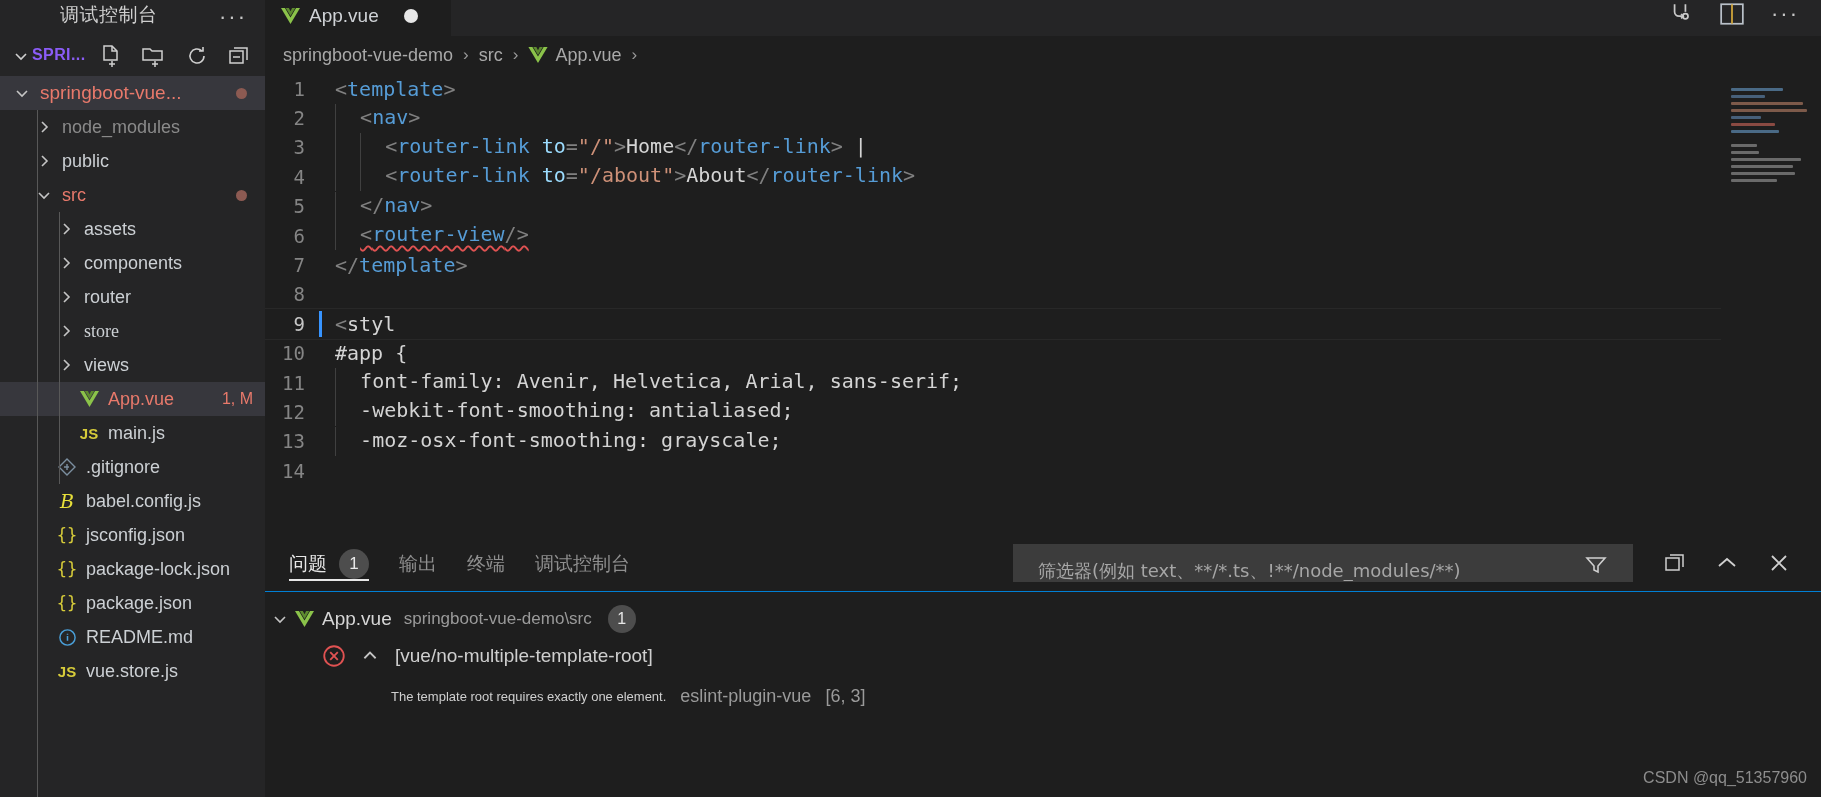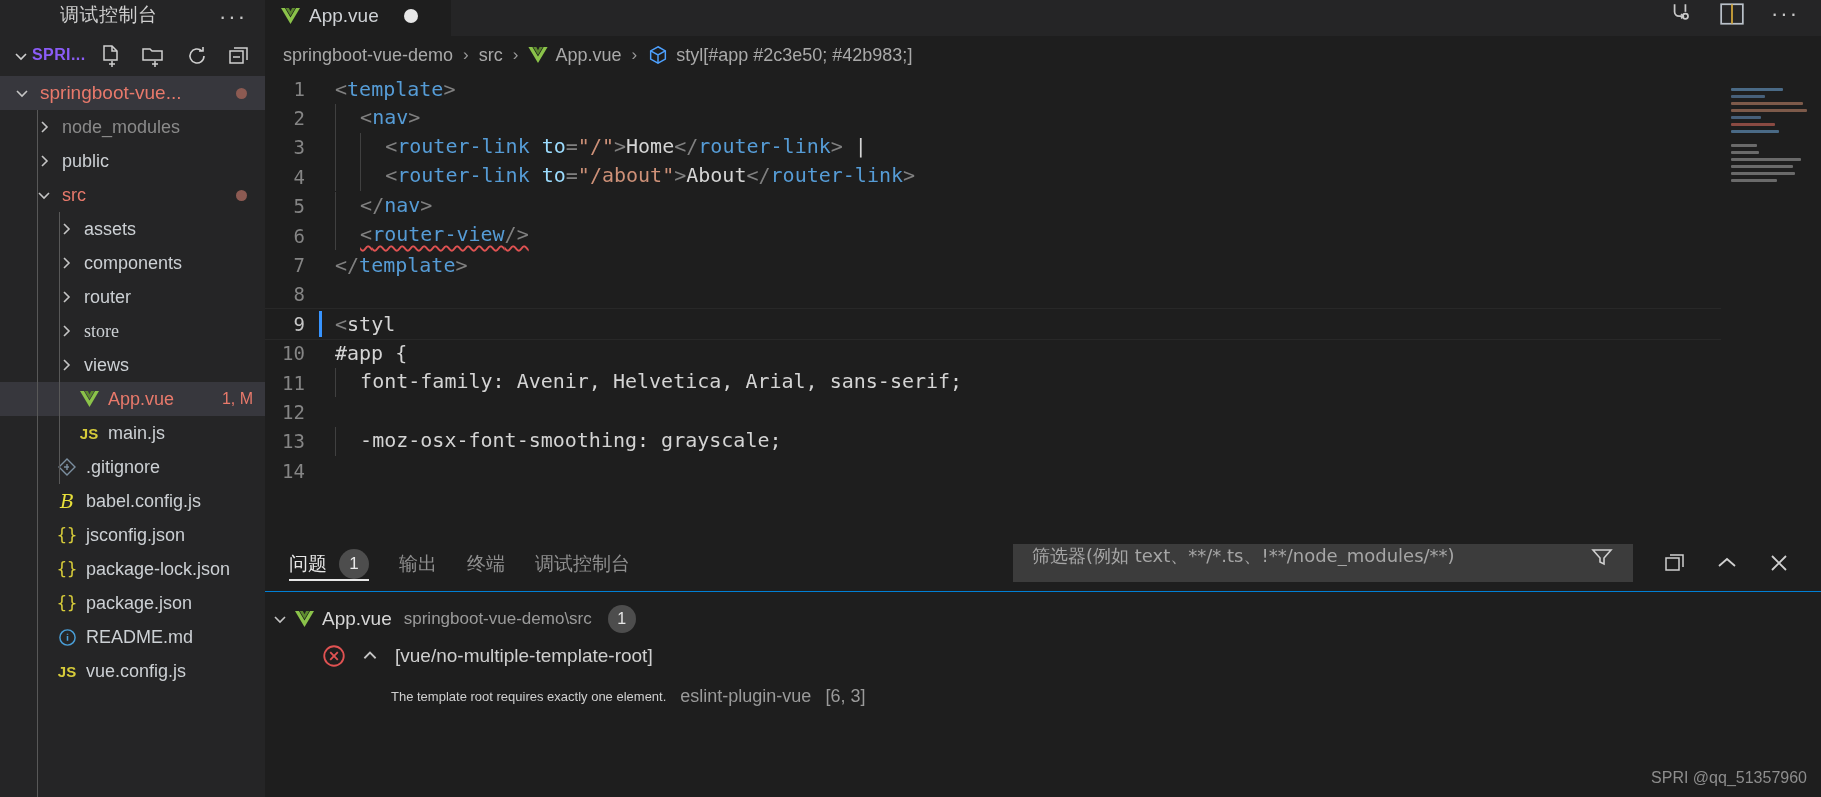"styl[#app #2c3e50; #42b983;]" span.bc-item { html: <span> <span> <svg> <path></path> <path></path> </svg> </span> <span>styl[#app #2c3e50; #42b983;]</span> </span> -> none }
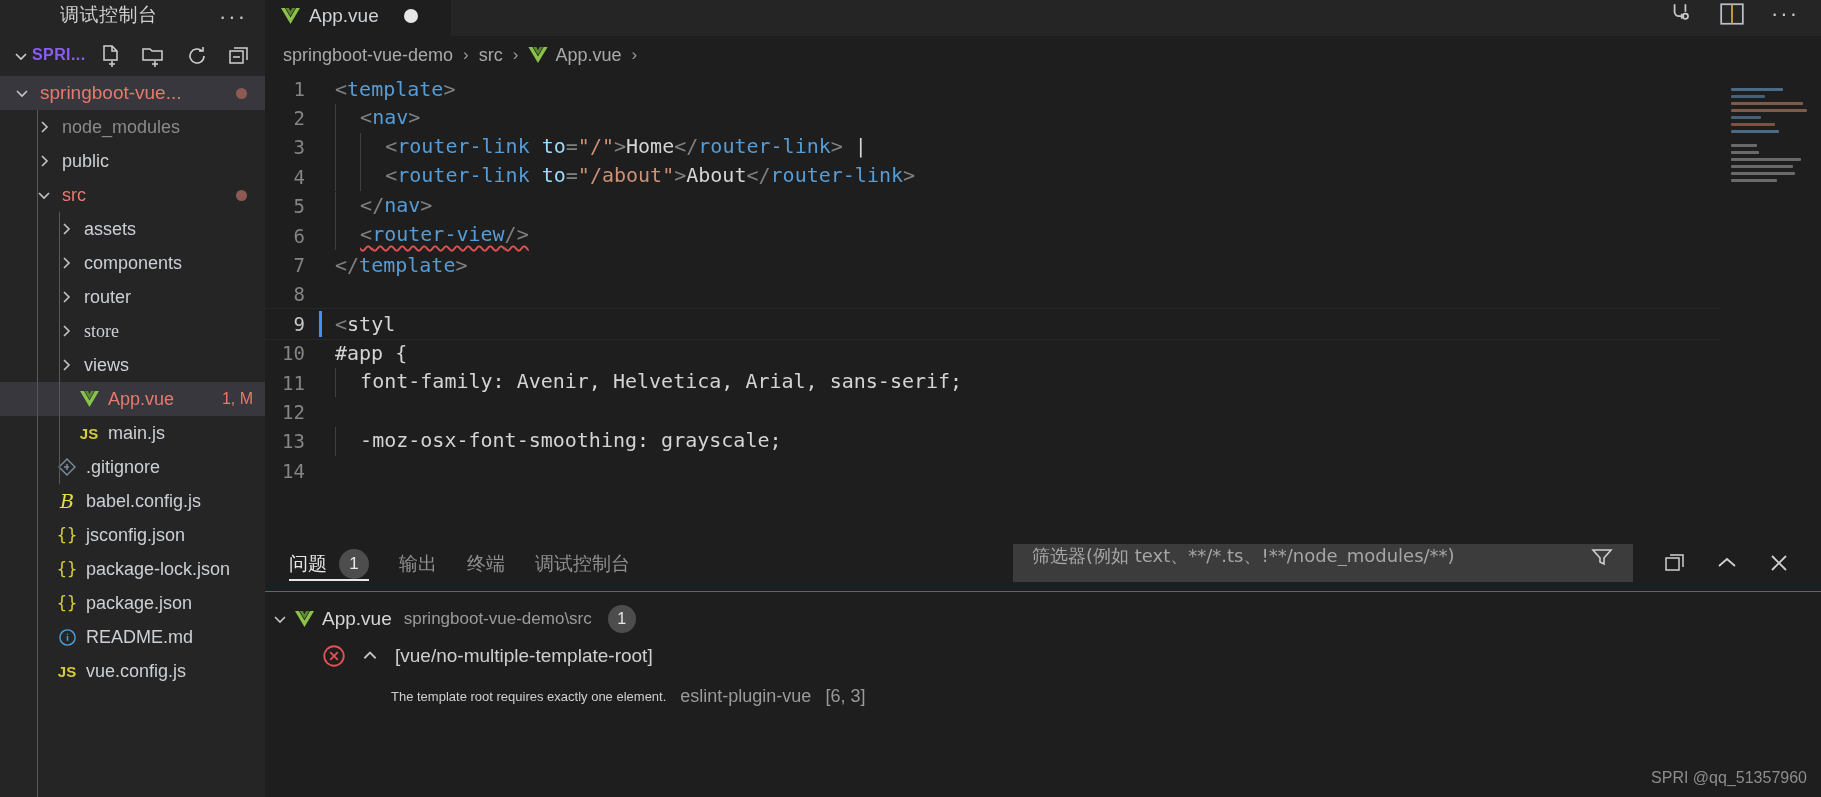"-webkit-font-smoothing: antialiased;" span.ctext { html: none -> <span><span></span><span> </span><span>-webkit-font-smoothing: antialiased;</span></span> }
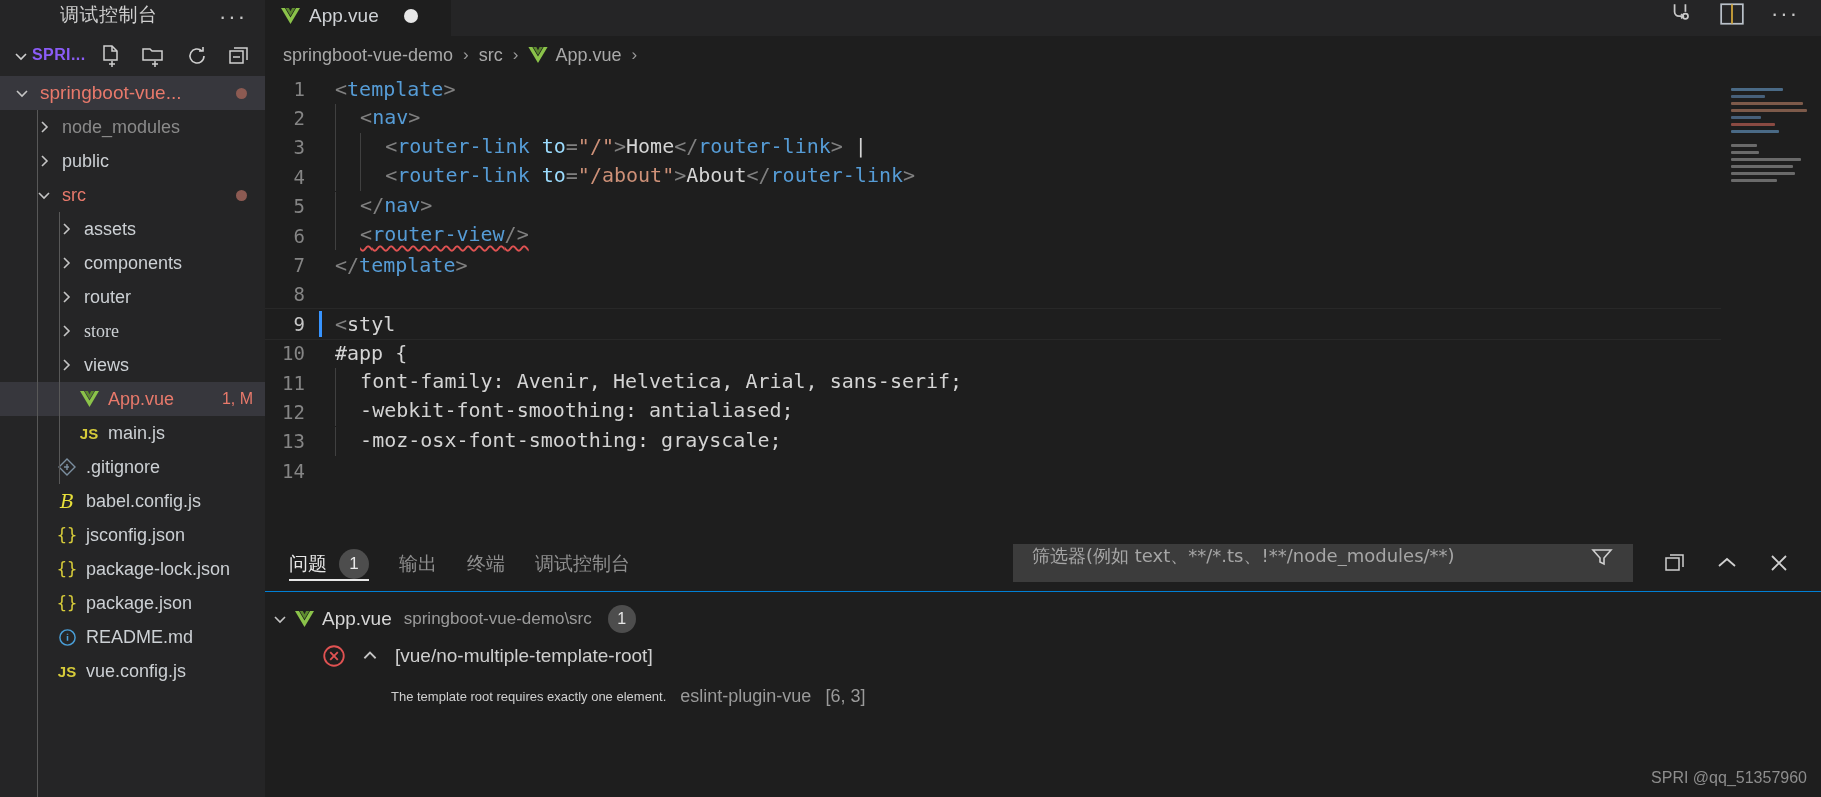"筛选器(例如 text、**/*.ts、!**/node_modules/**)" .filter-box { align-items: flex-start -> flex-end; padding: 0 18px -> 0 24px }
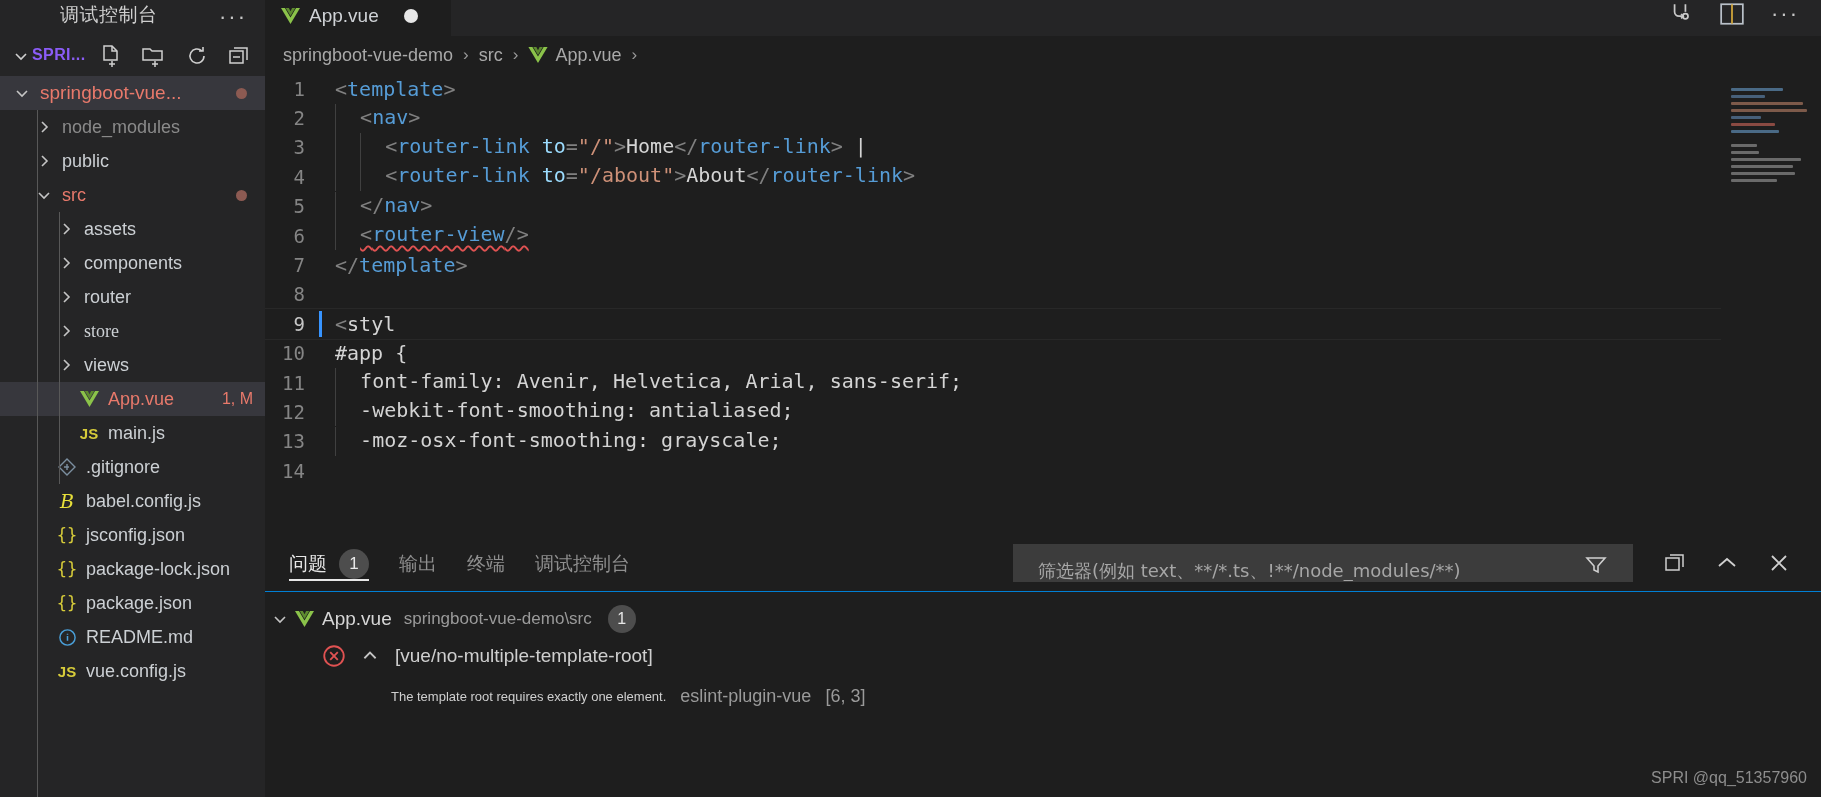"vue.config.js" span.rname { text: vue.config.js -> vue.store.js }
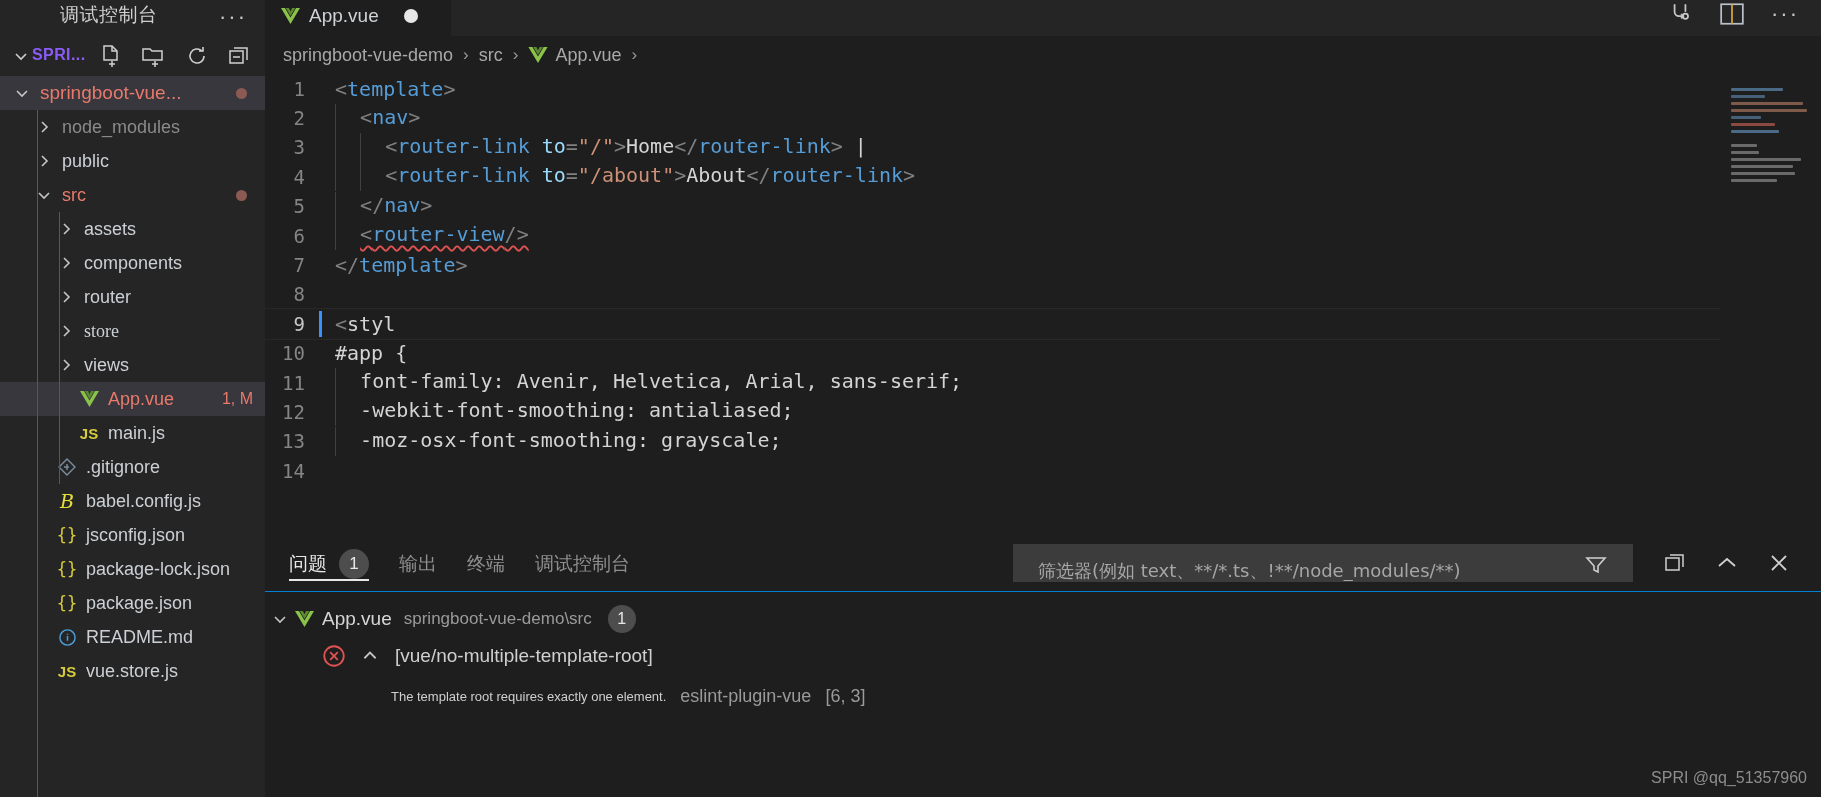"SPRI @qq_51357960" div.watermark { text: SPRI -> CSDN }
